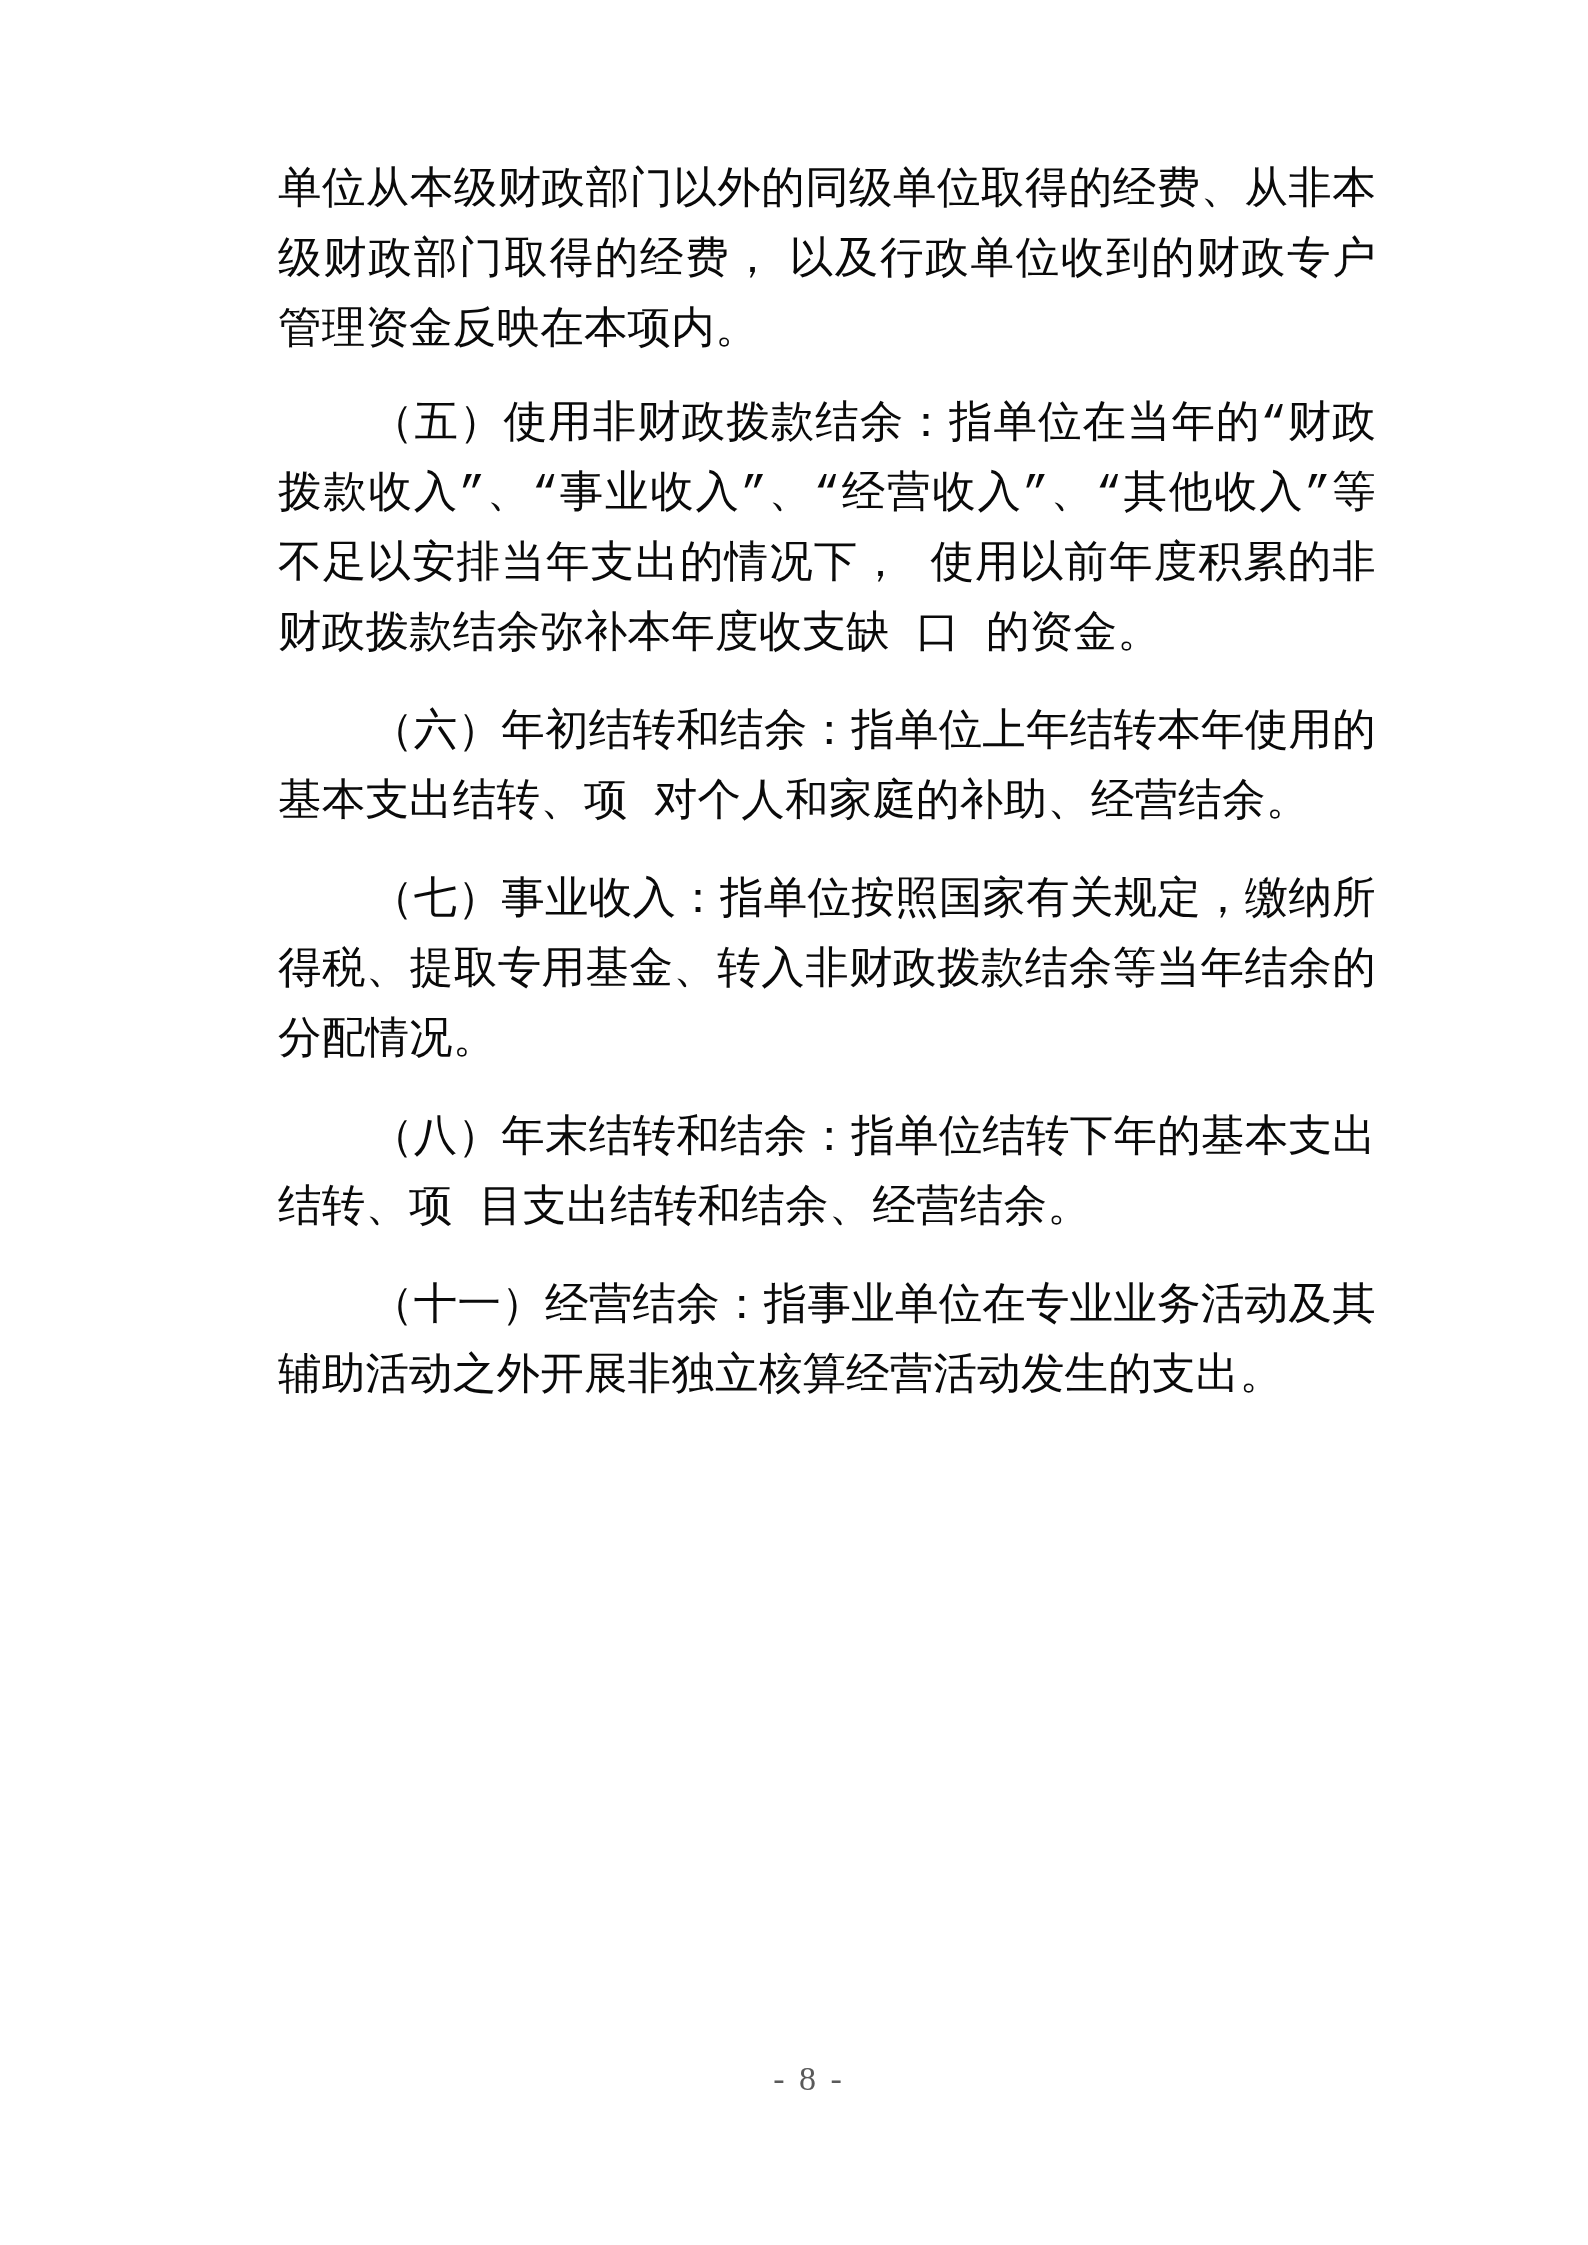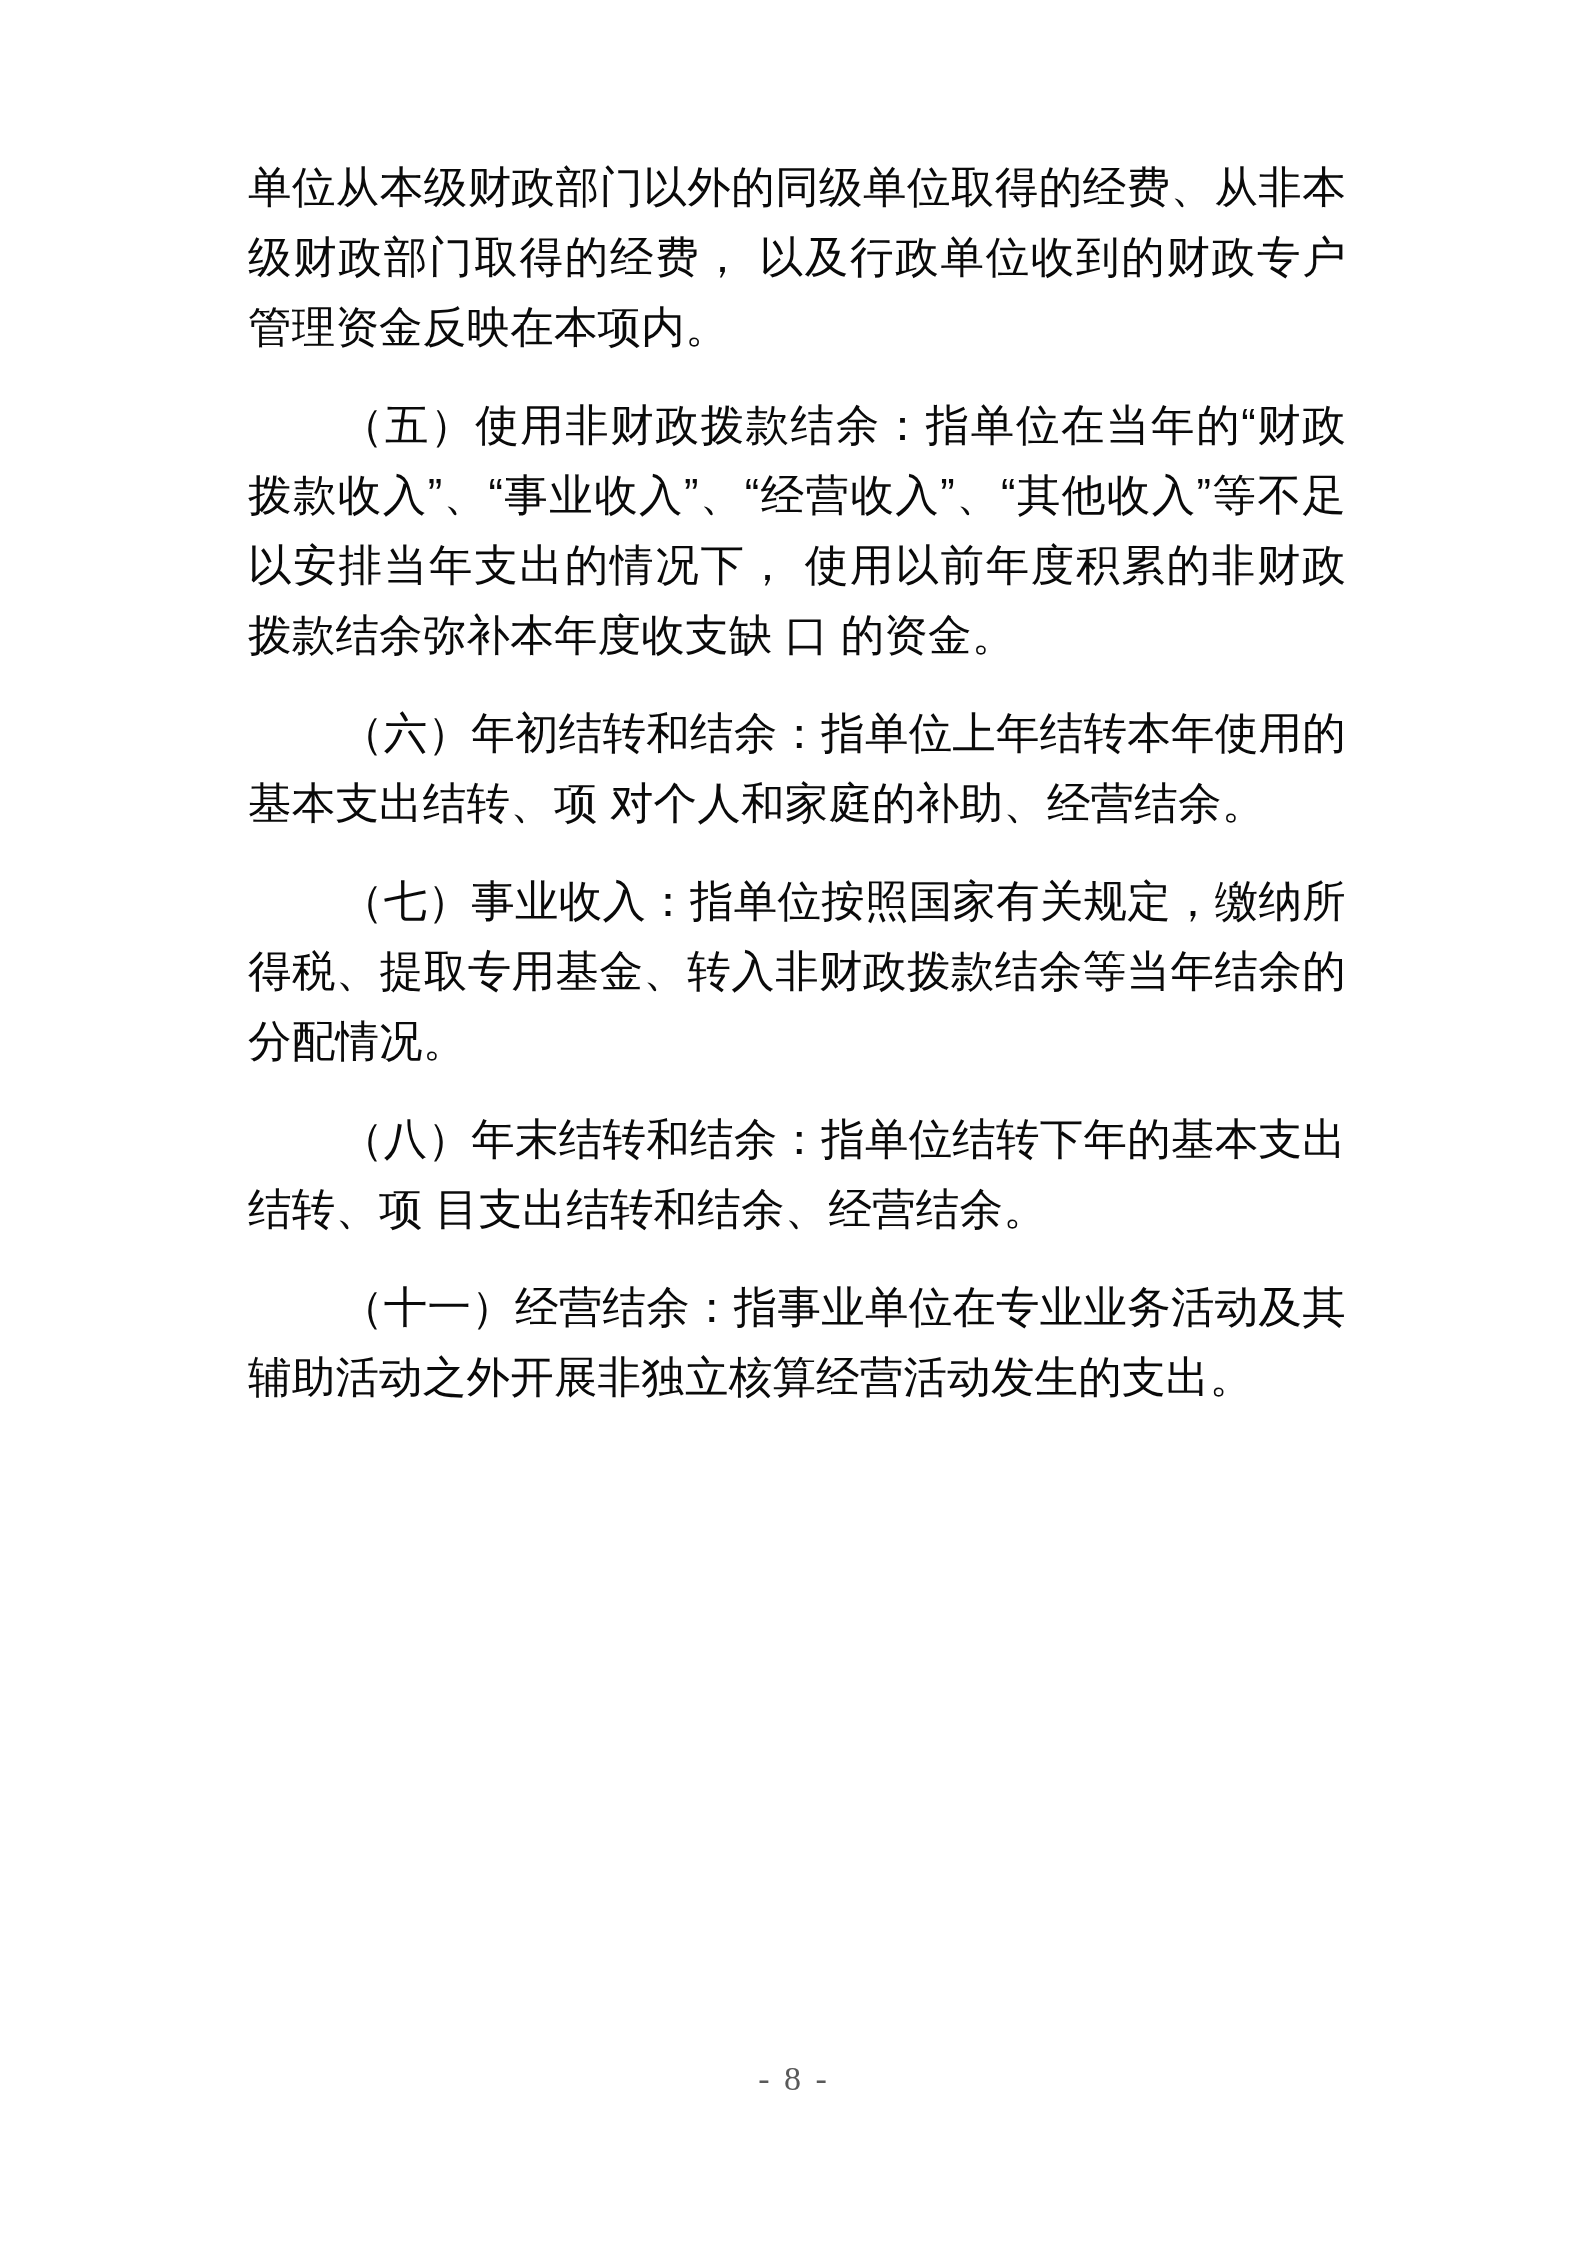"单位从本级财政部门以外的同级单位取得的经费、从非本级财政部门取得的经费，" #page { margin-left: none -> 30px }
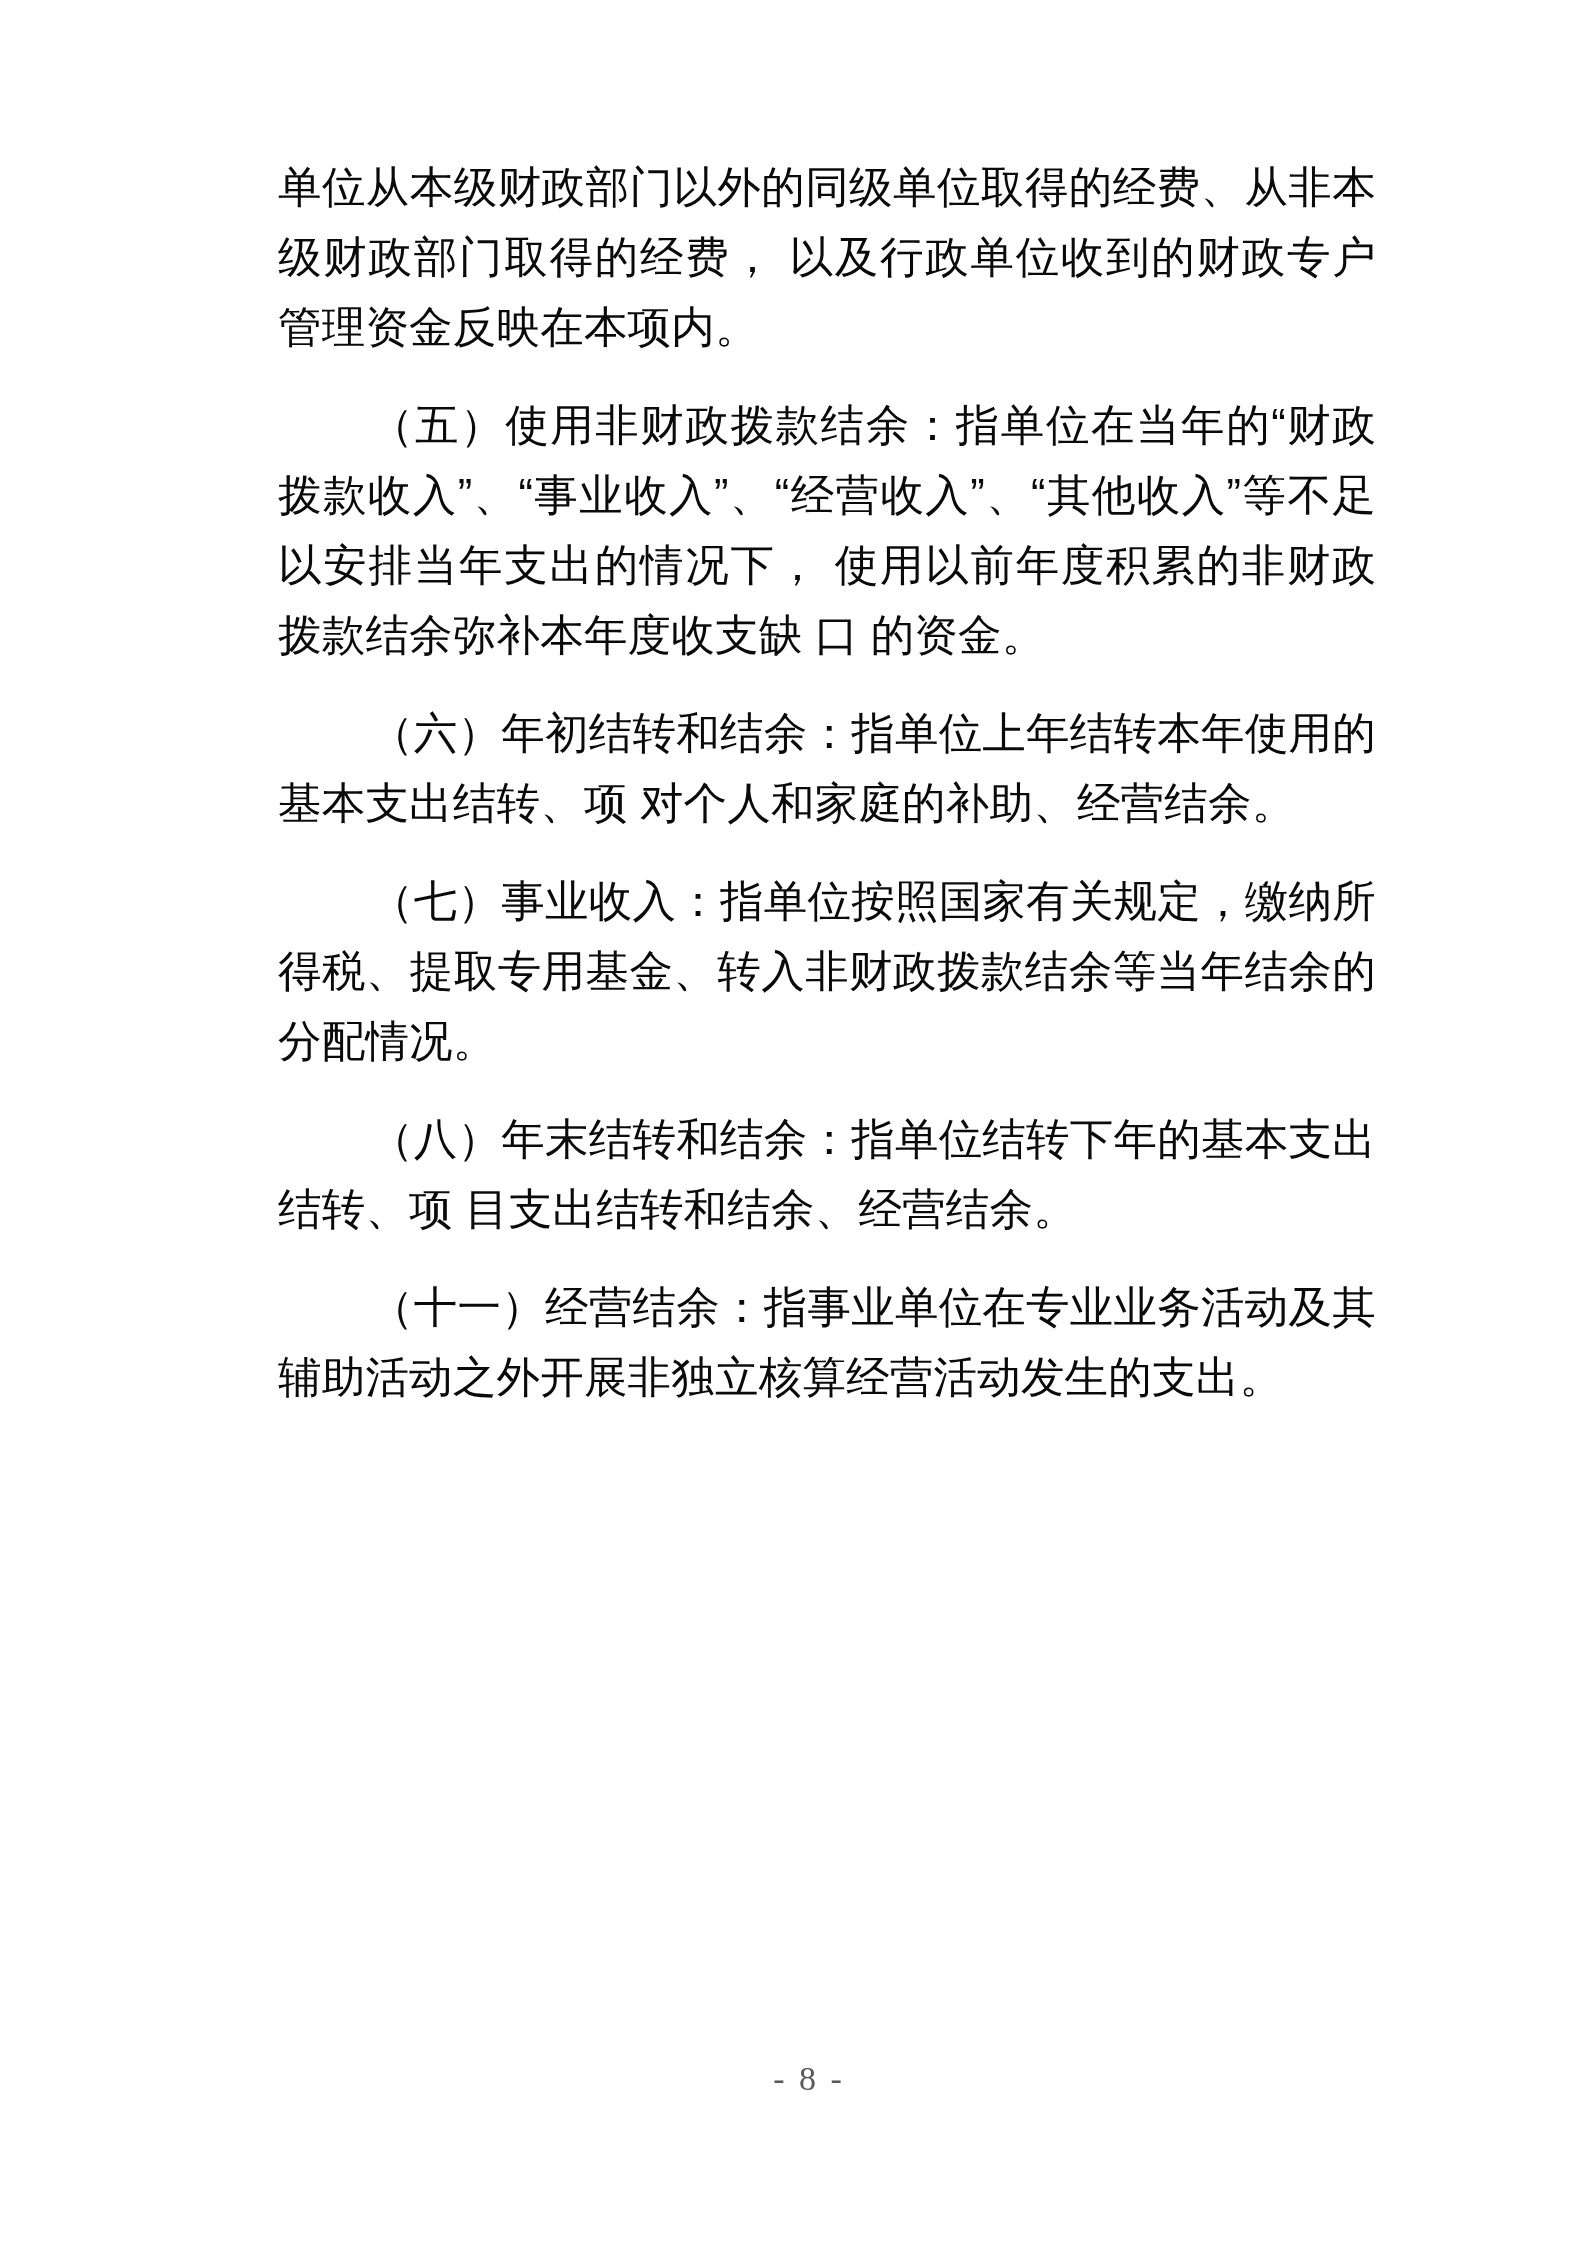"（五）使用非财政拨款结余：指单位在当年的“财政拨款收入”、“事业收入”、“经营收" .para + .para { font-family: none -> Liberation Mono, monospace }
